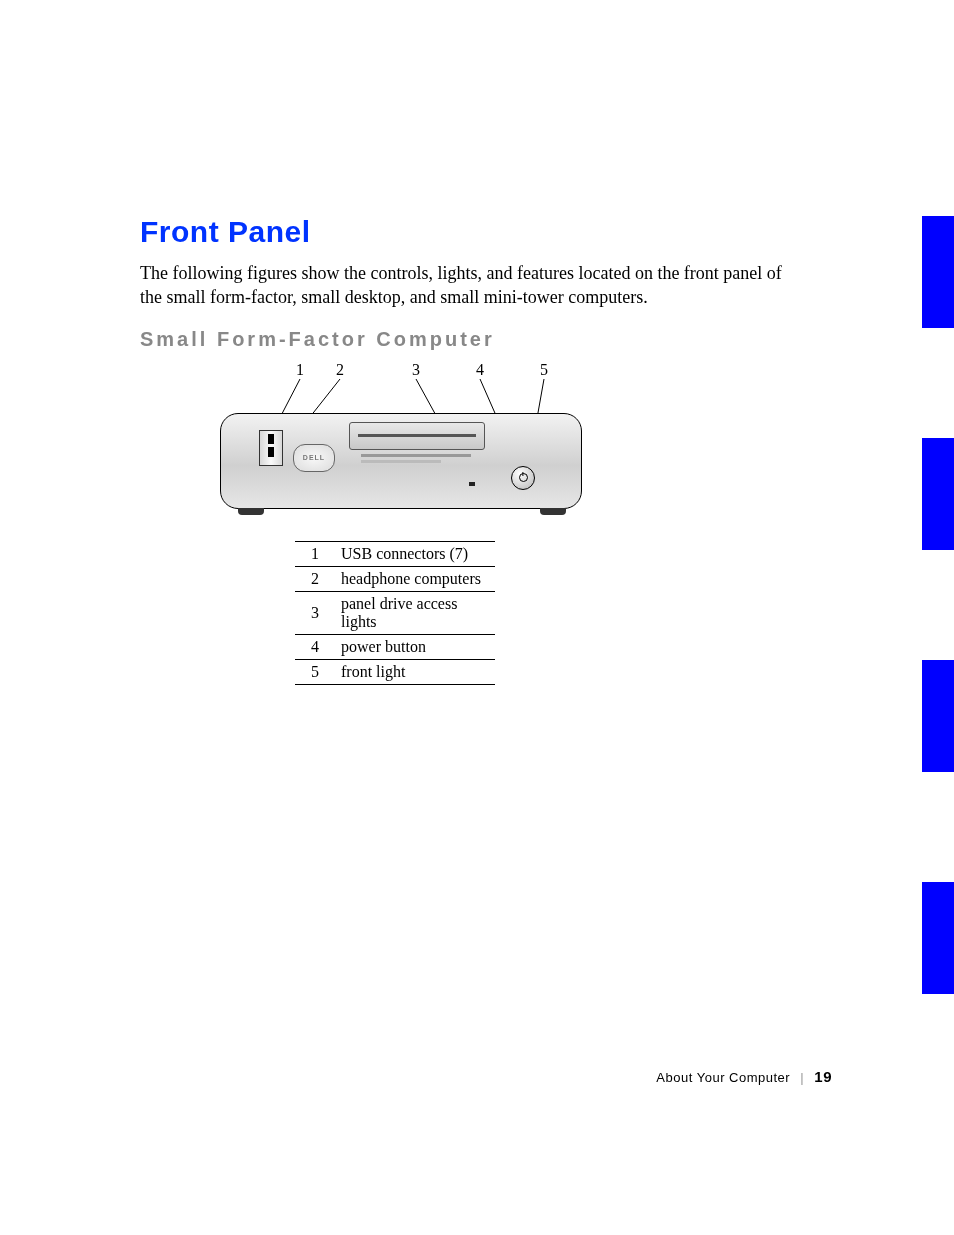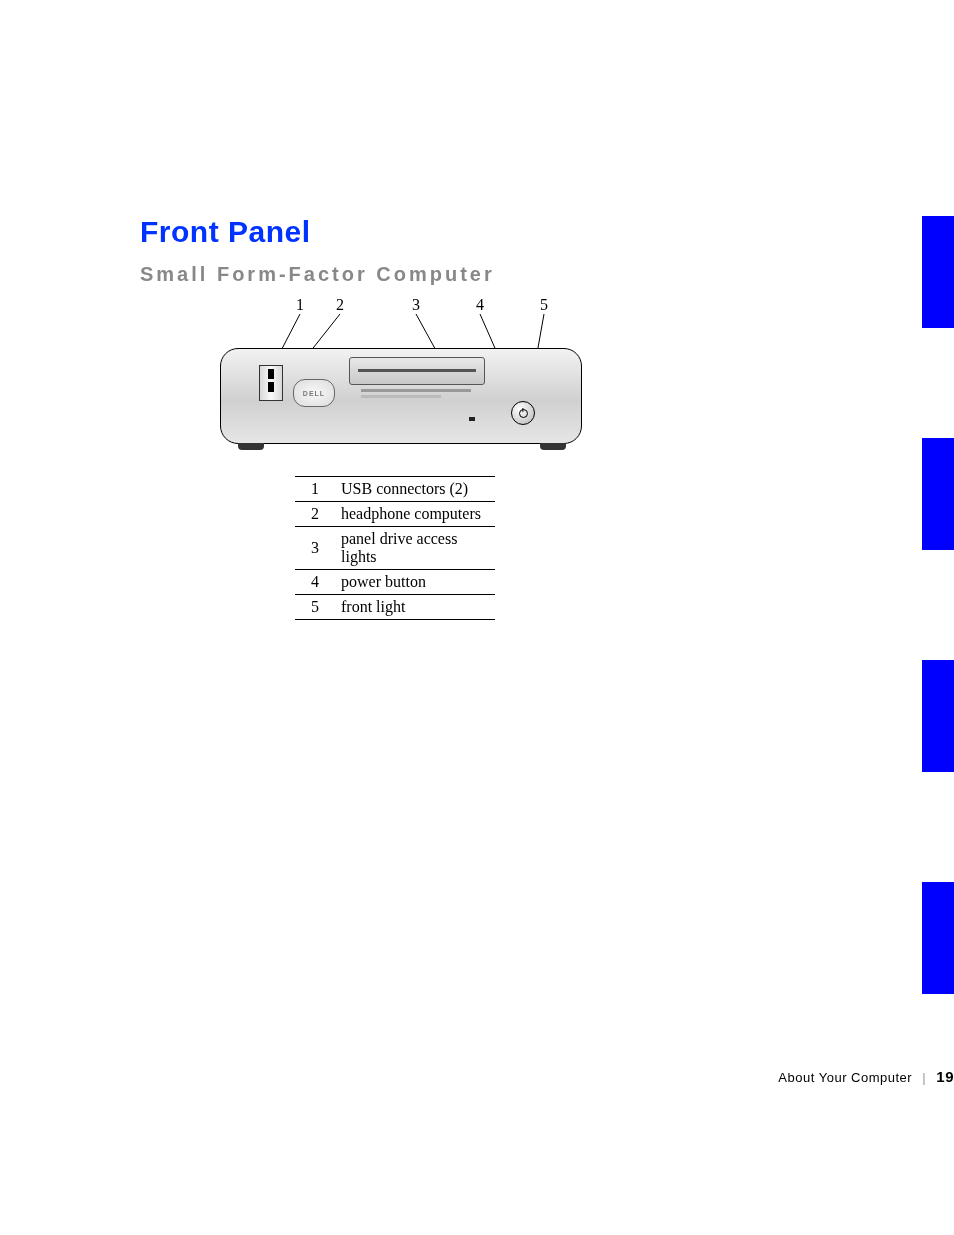"The following figures show the" p.body-text { html: none -> <p>The following figures show the controls, lights, and features located on the front panel of the small form-factor, small desktop, and small mini-tower computers.</p> }
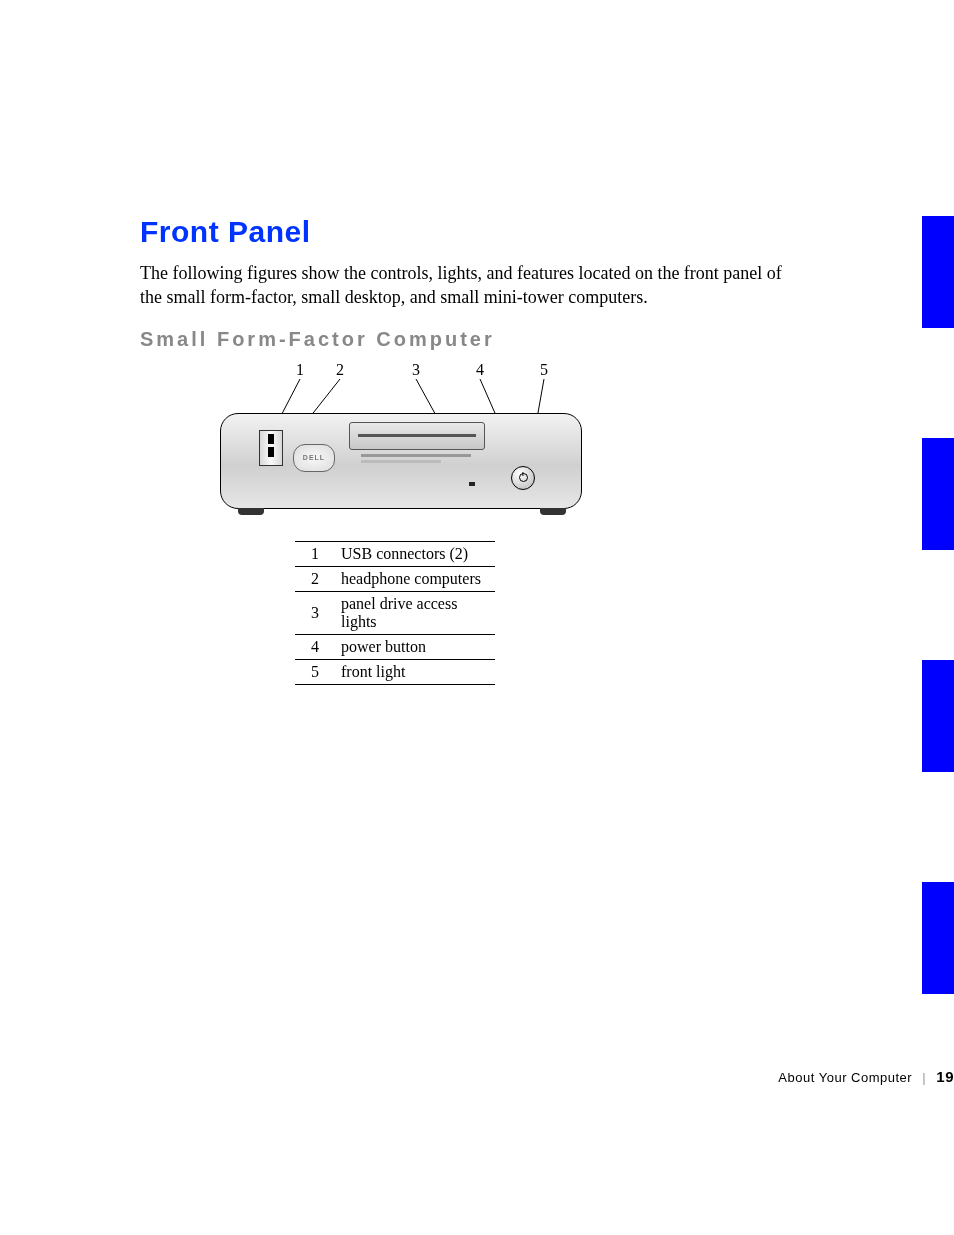"USB connectors (2)" td { text: 2 -> 7 }
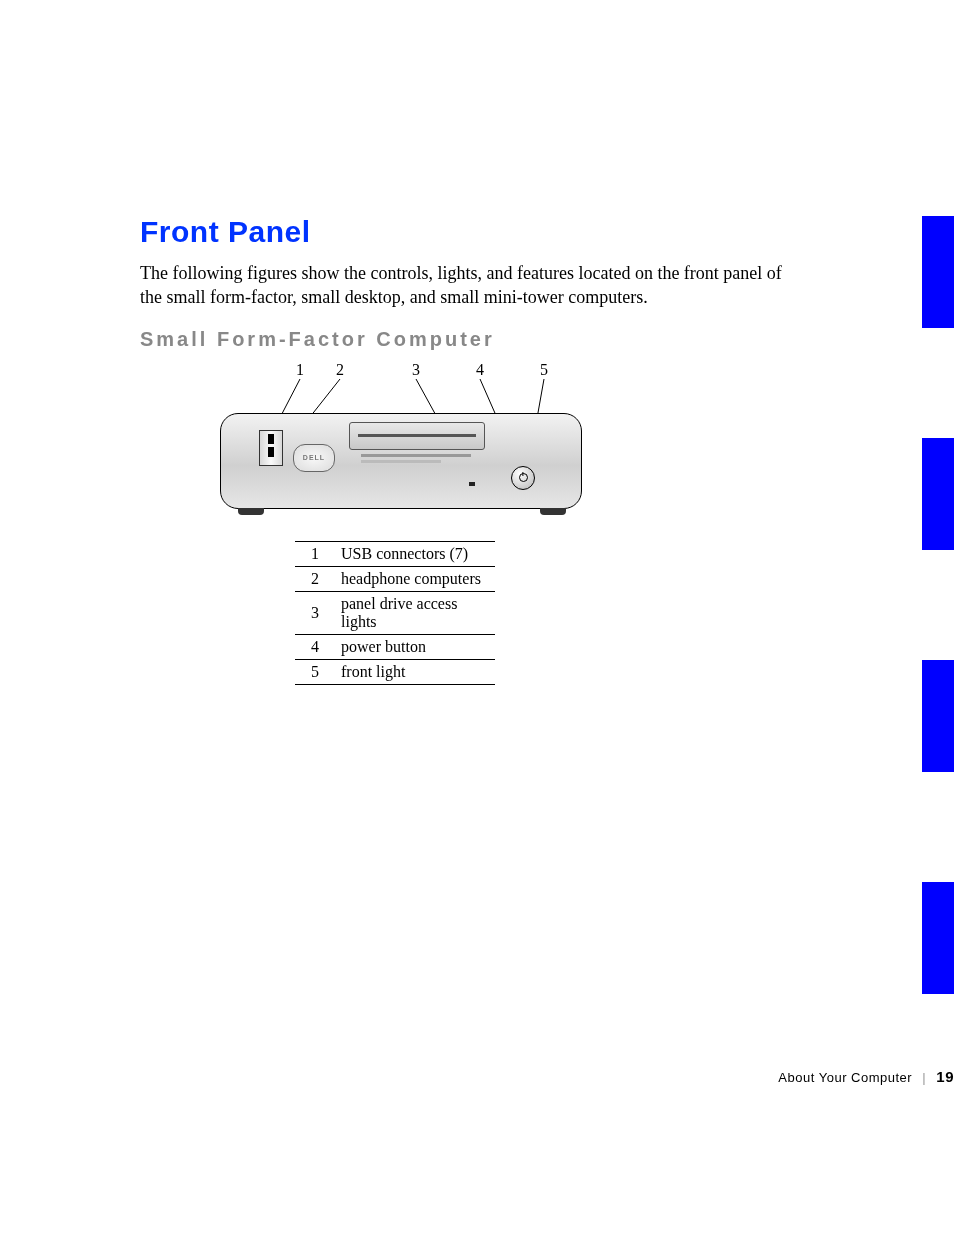"About Your Computer | 19" .footer { padding-right: none -> 122px }
